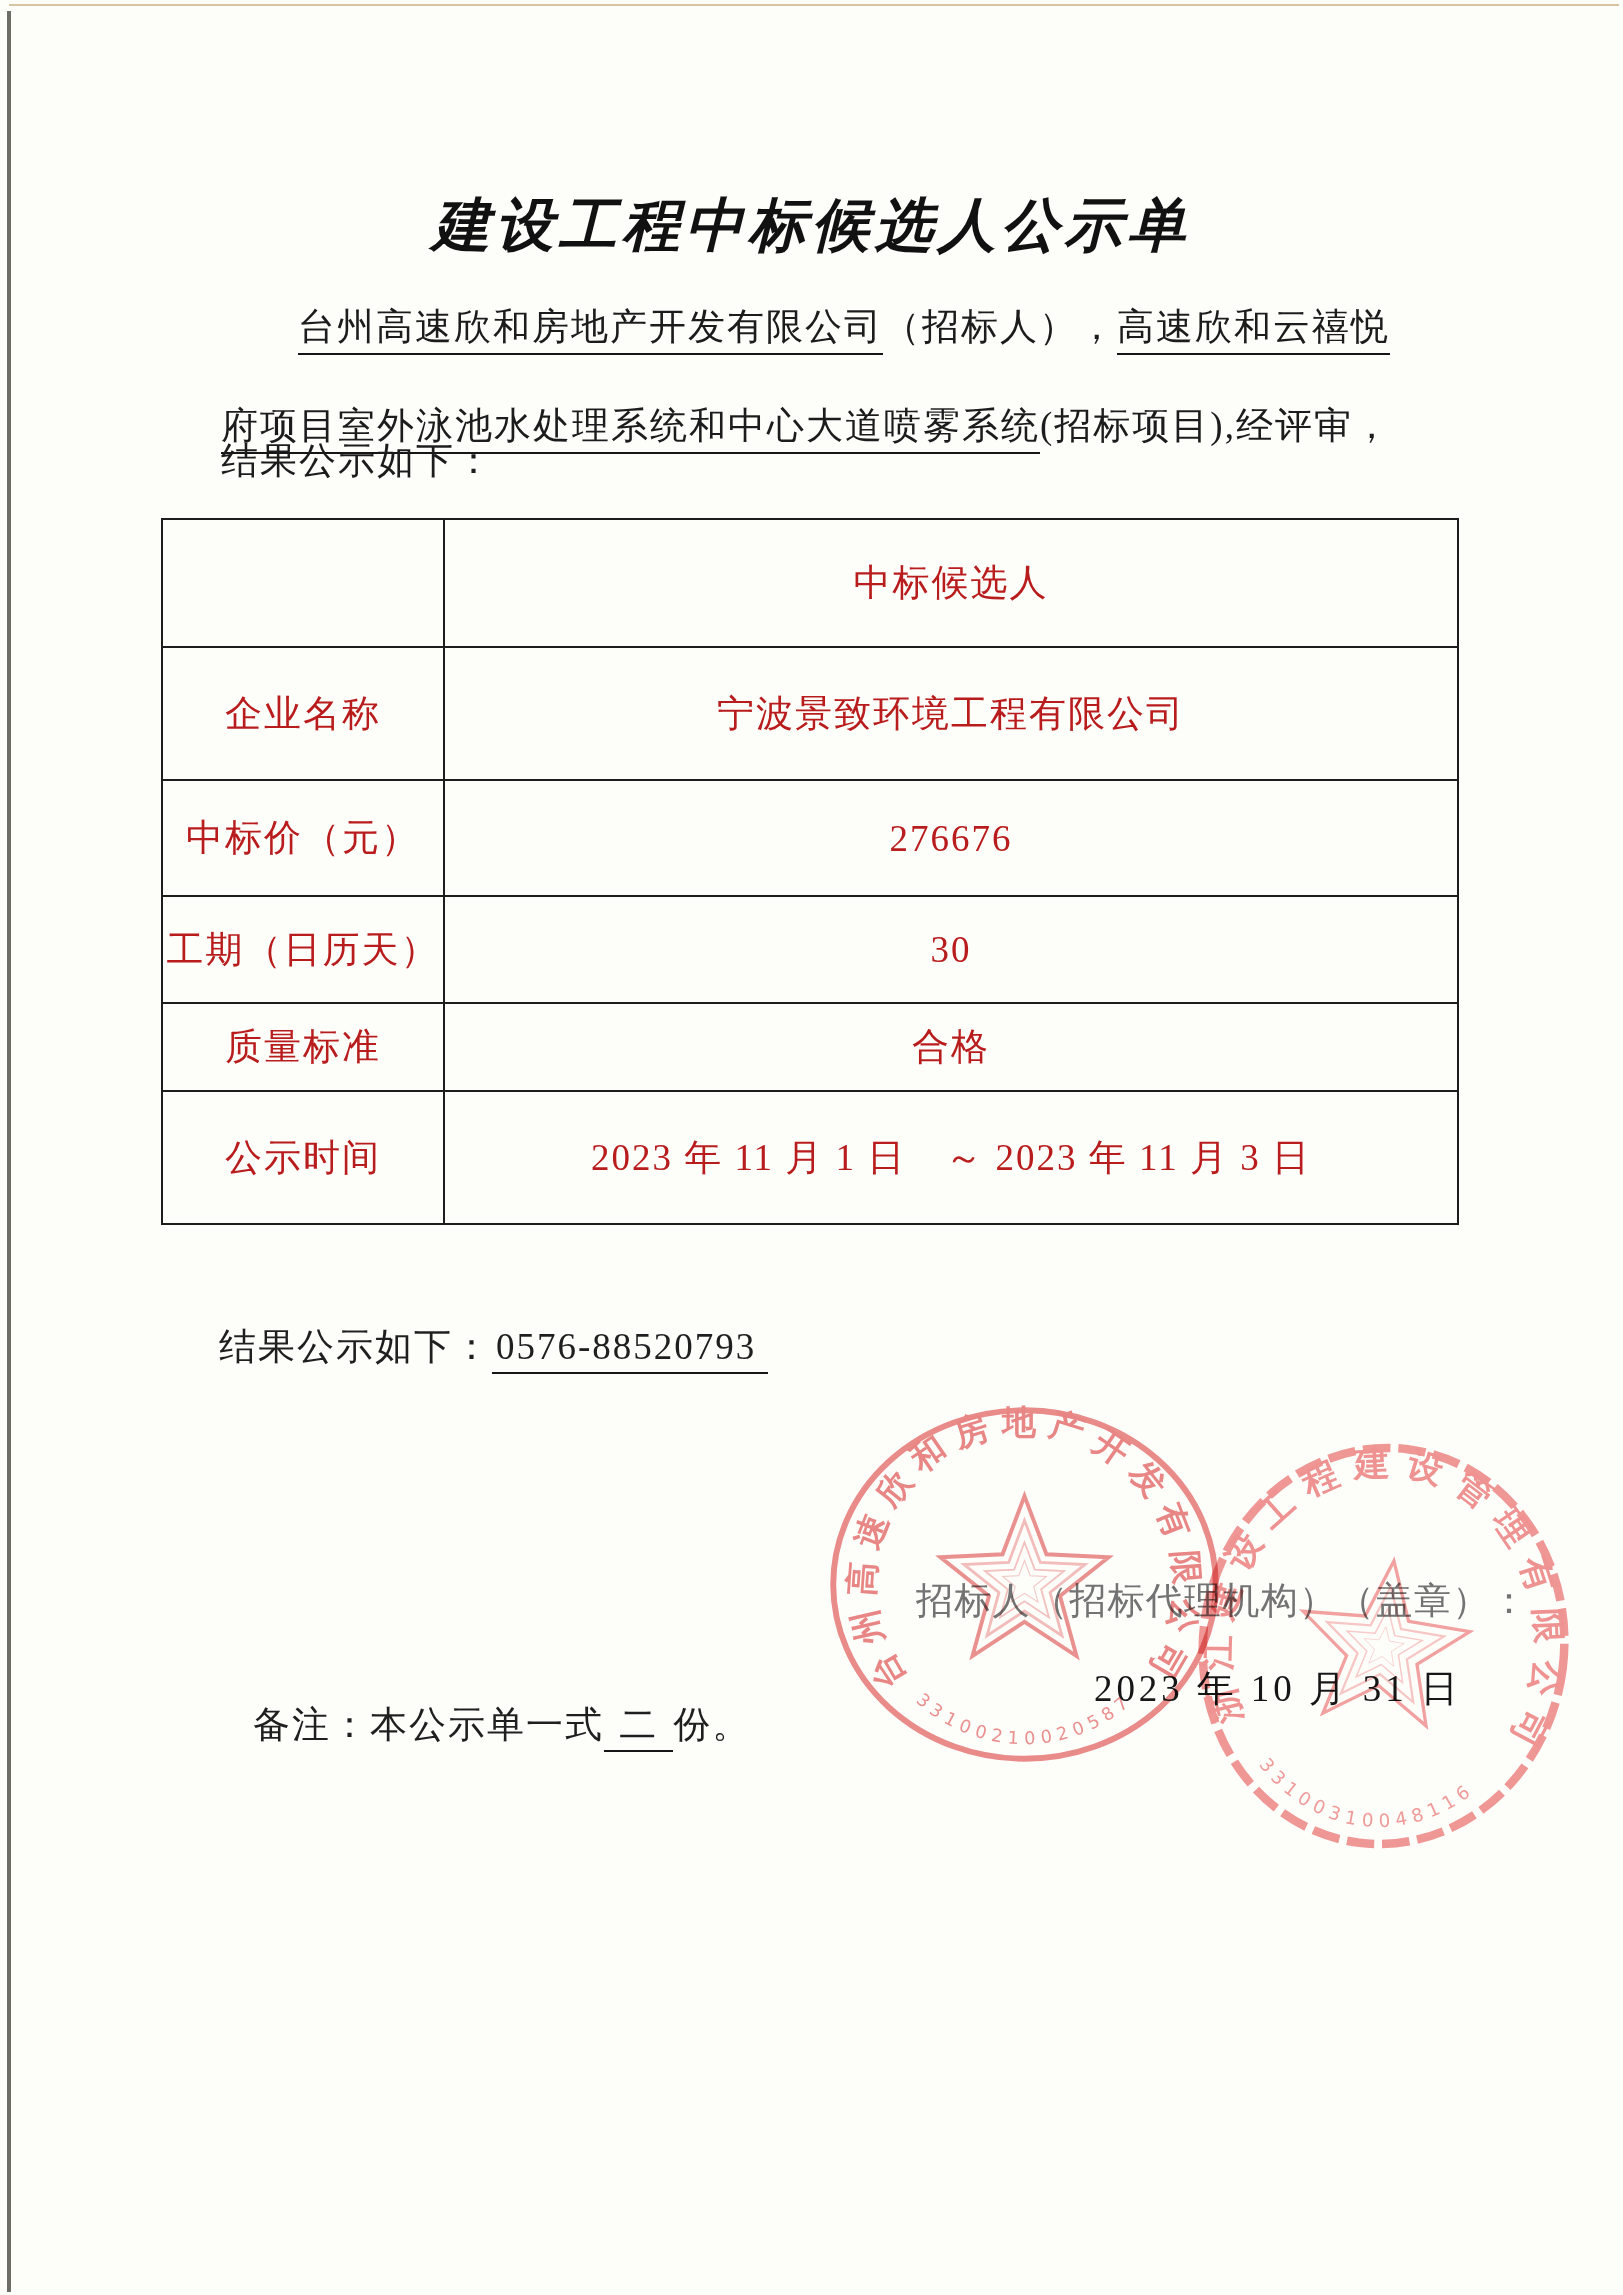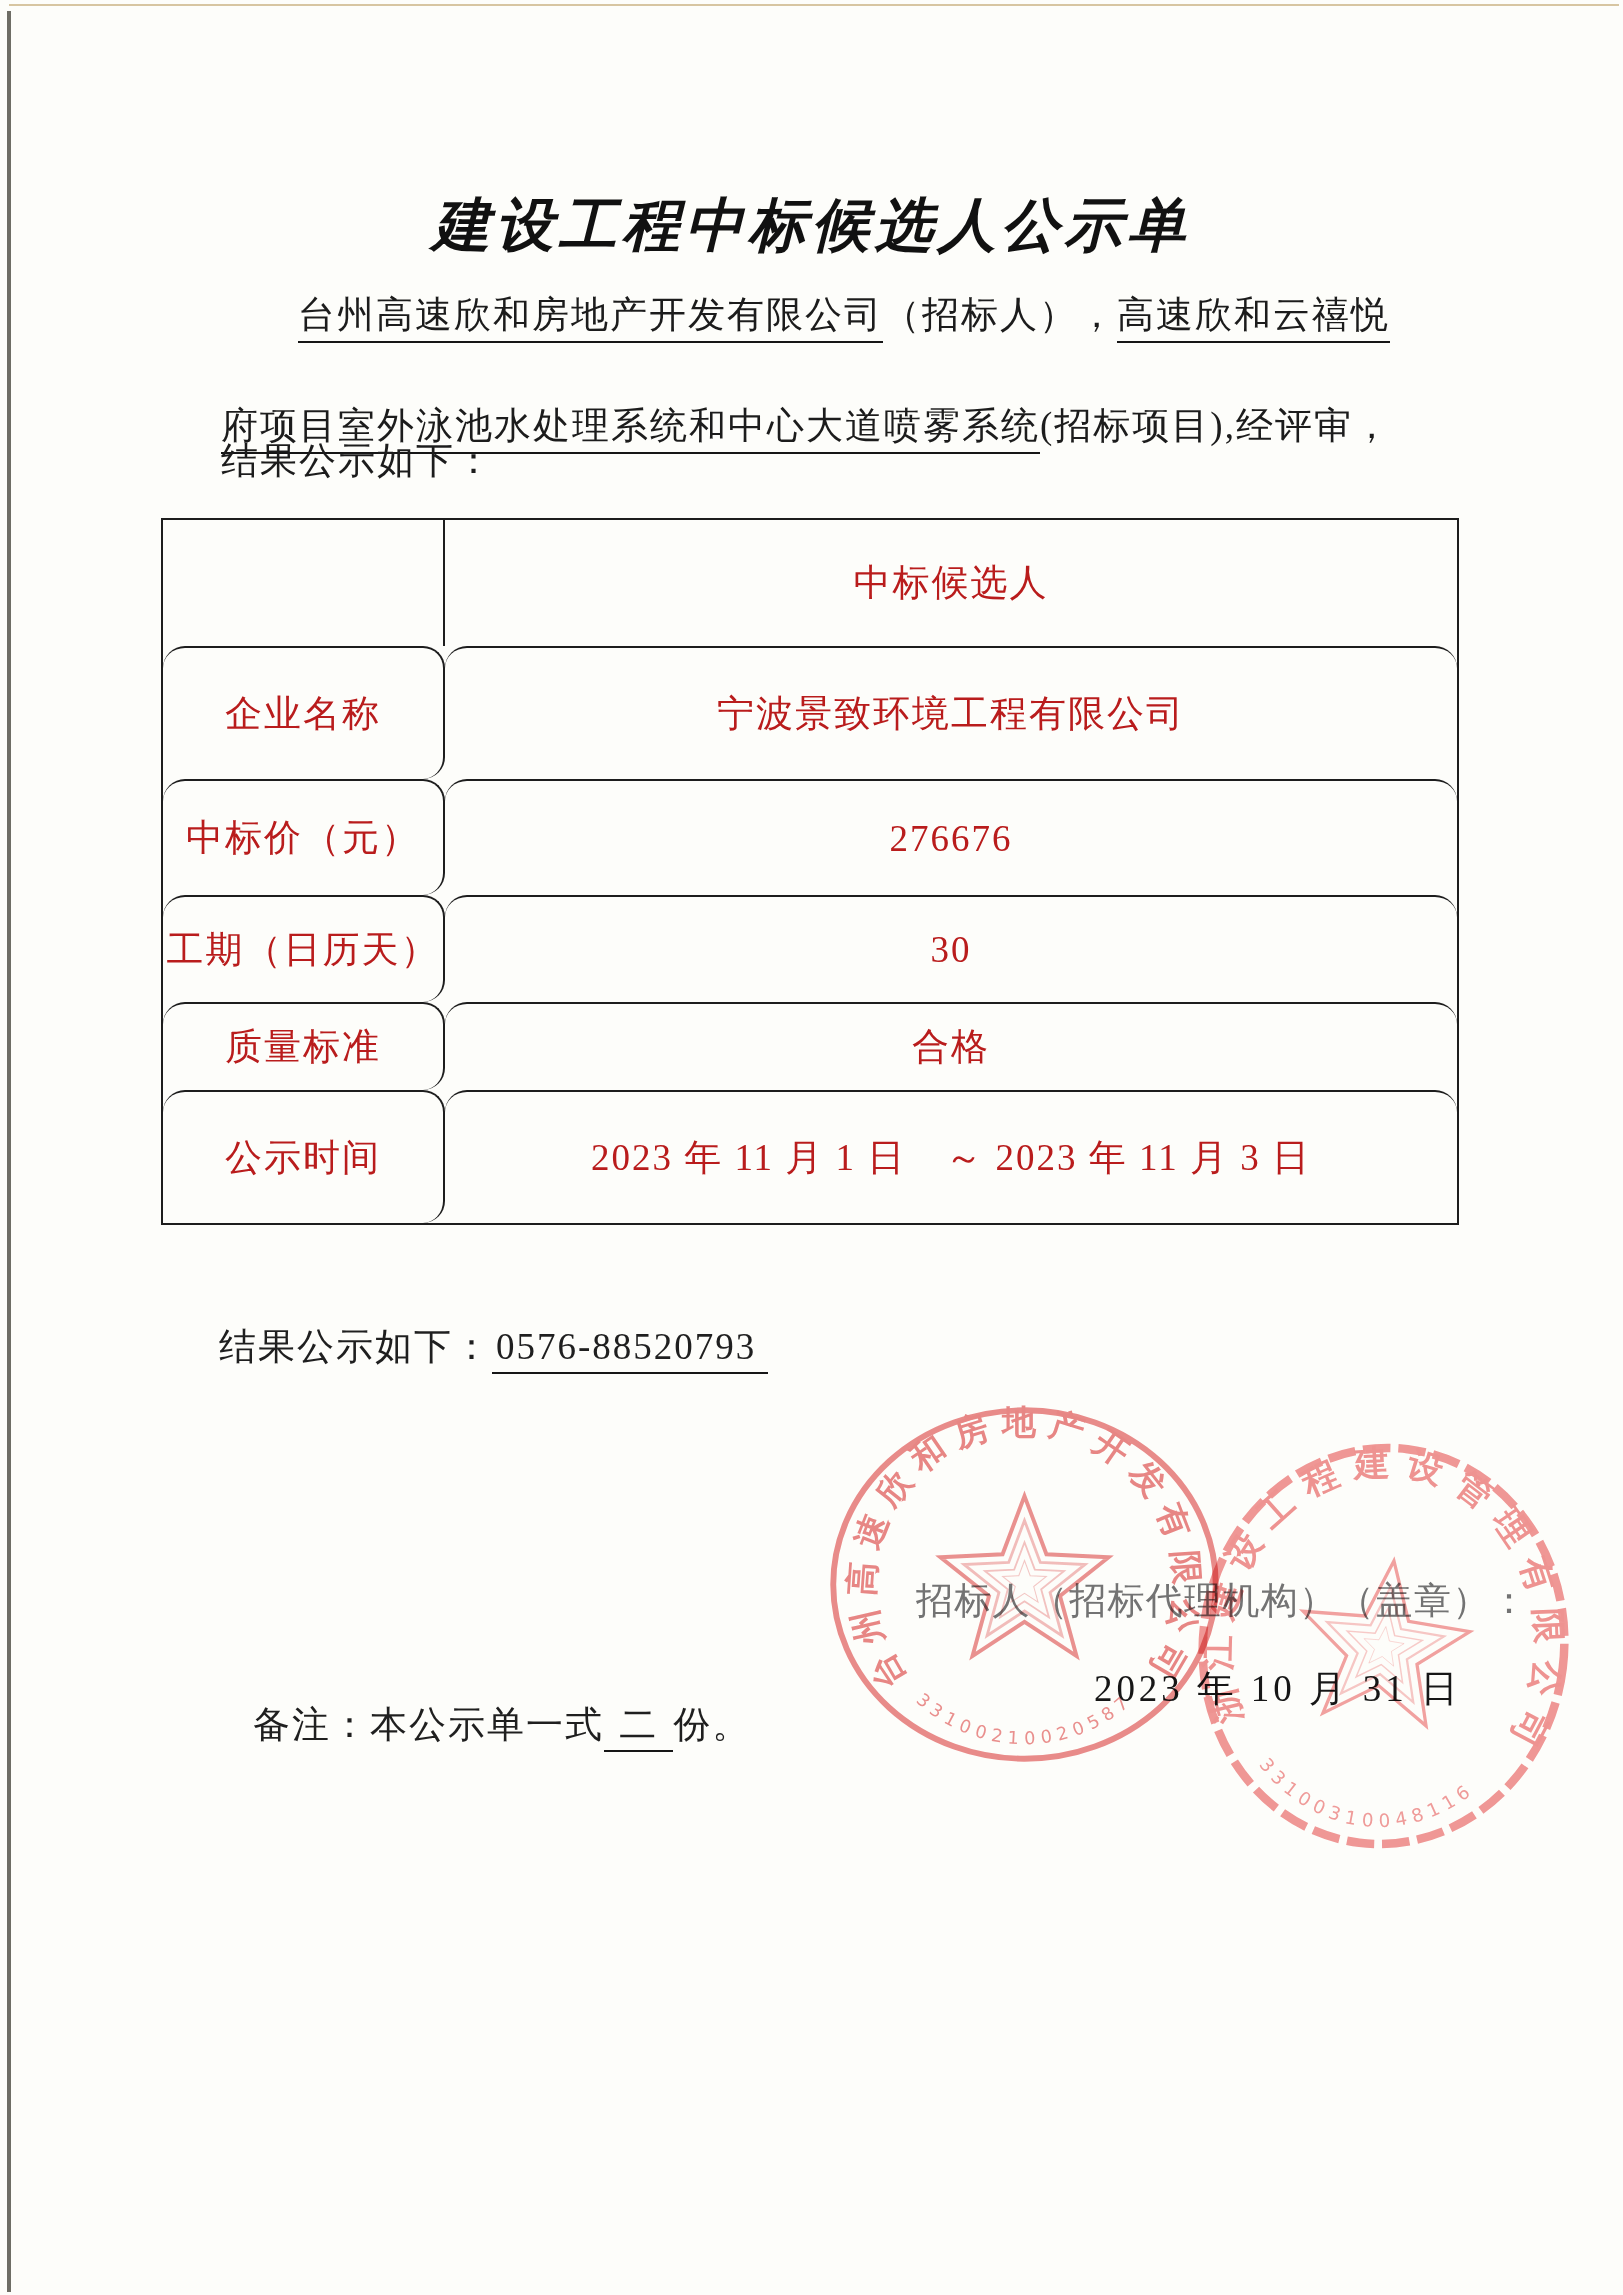"台州高速欣和房地产开发有限公司（招标人），高速欣和云禧悦" div.abs { top: 290px -> 302px }
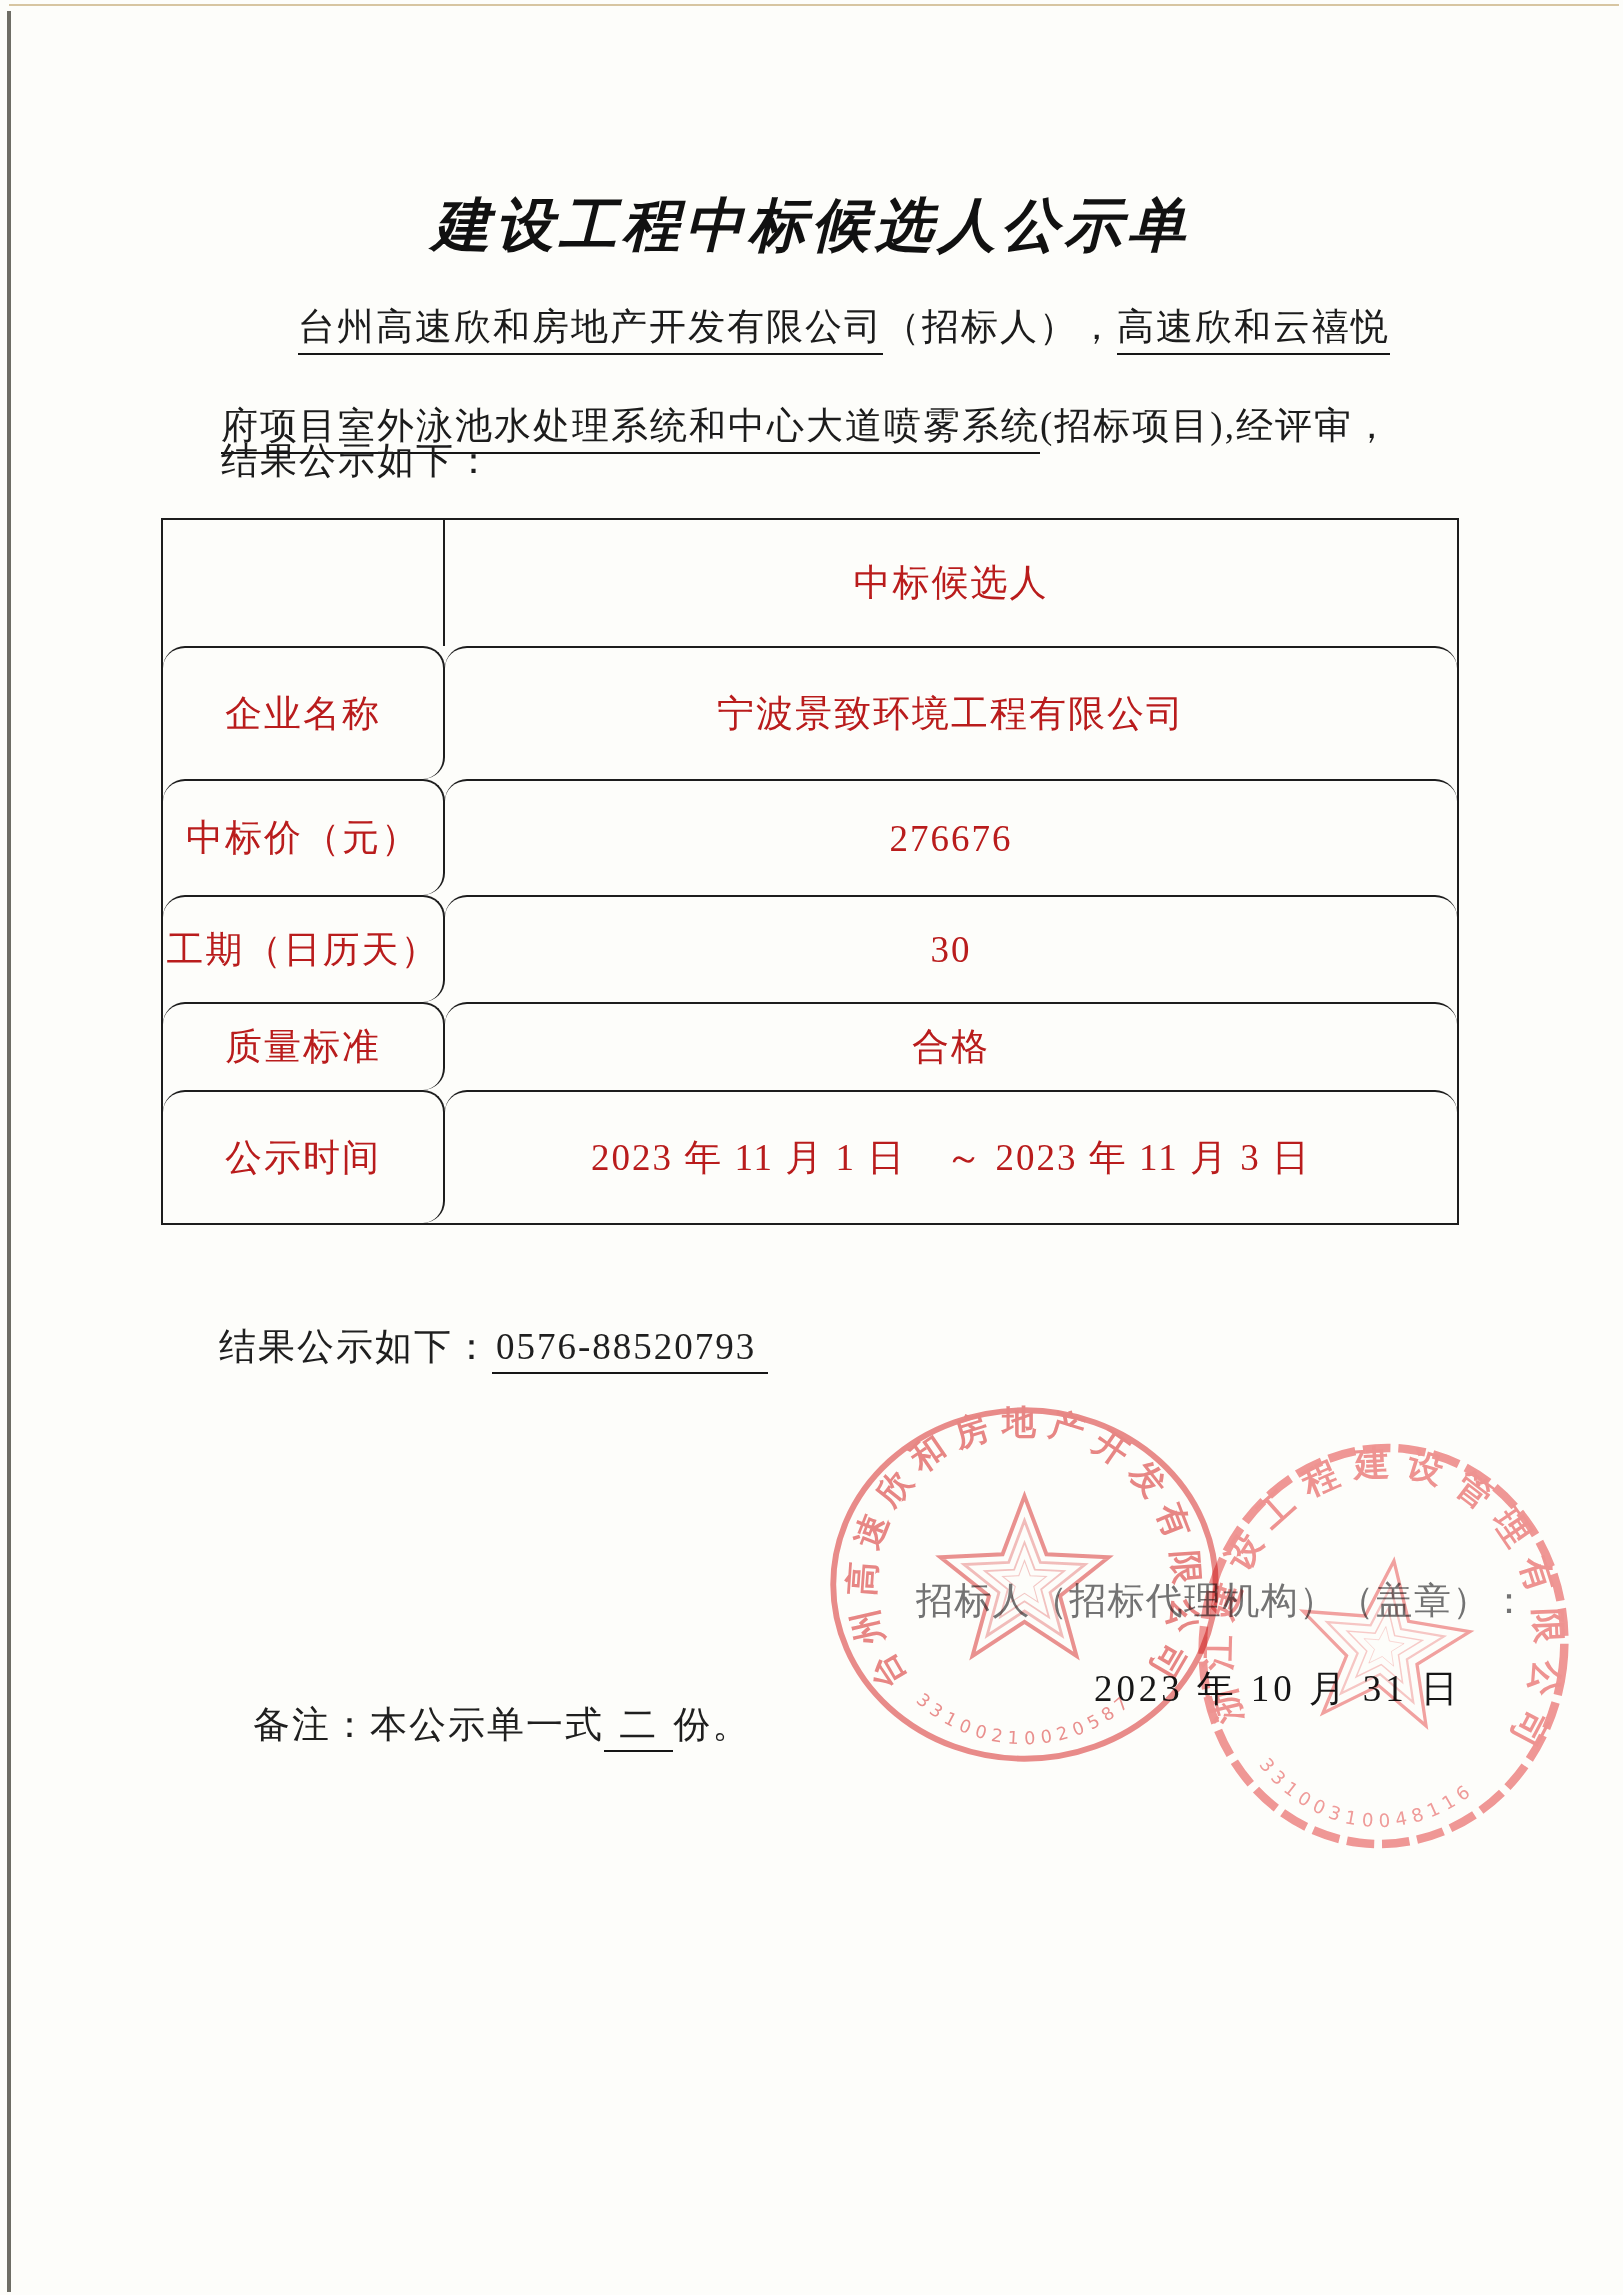"企业名称" .cell.bt { border-radius: 22px -> none }
